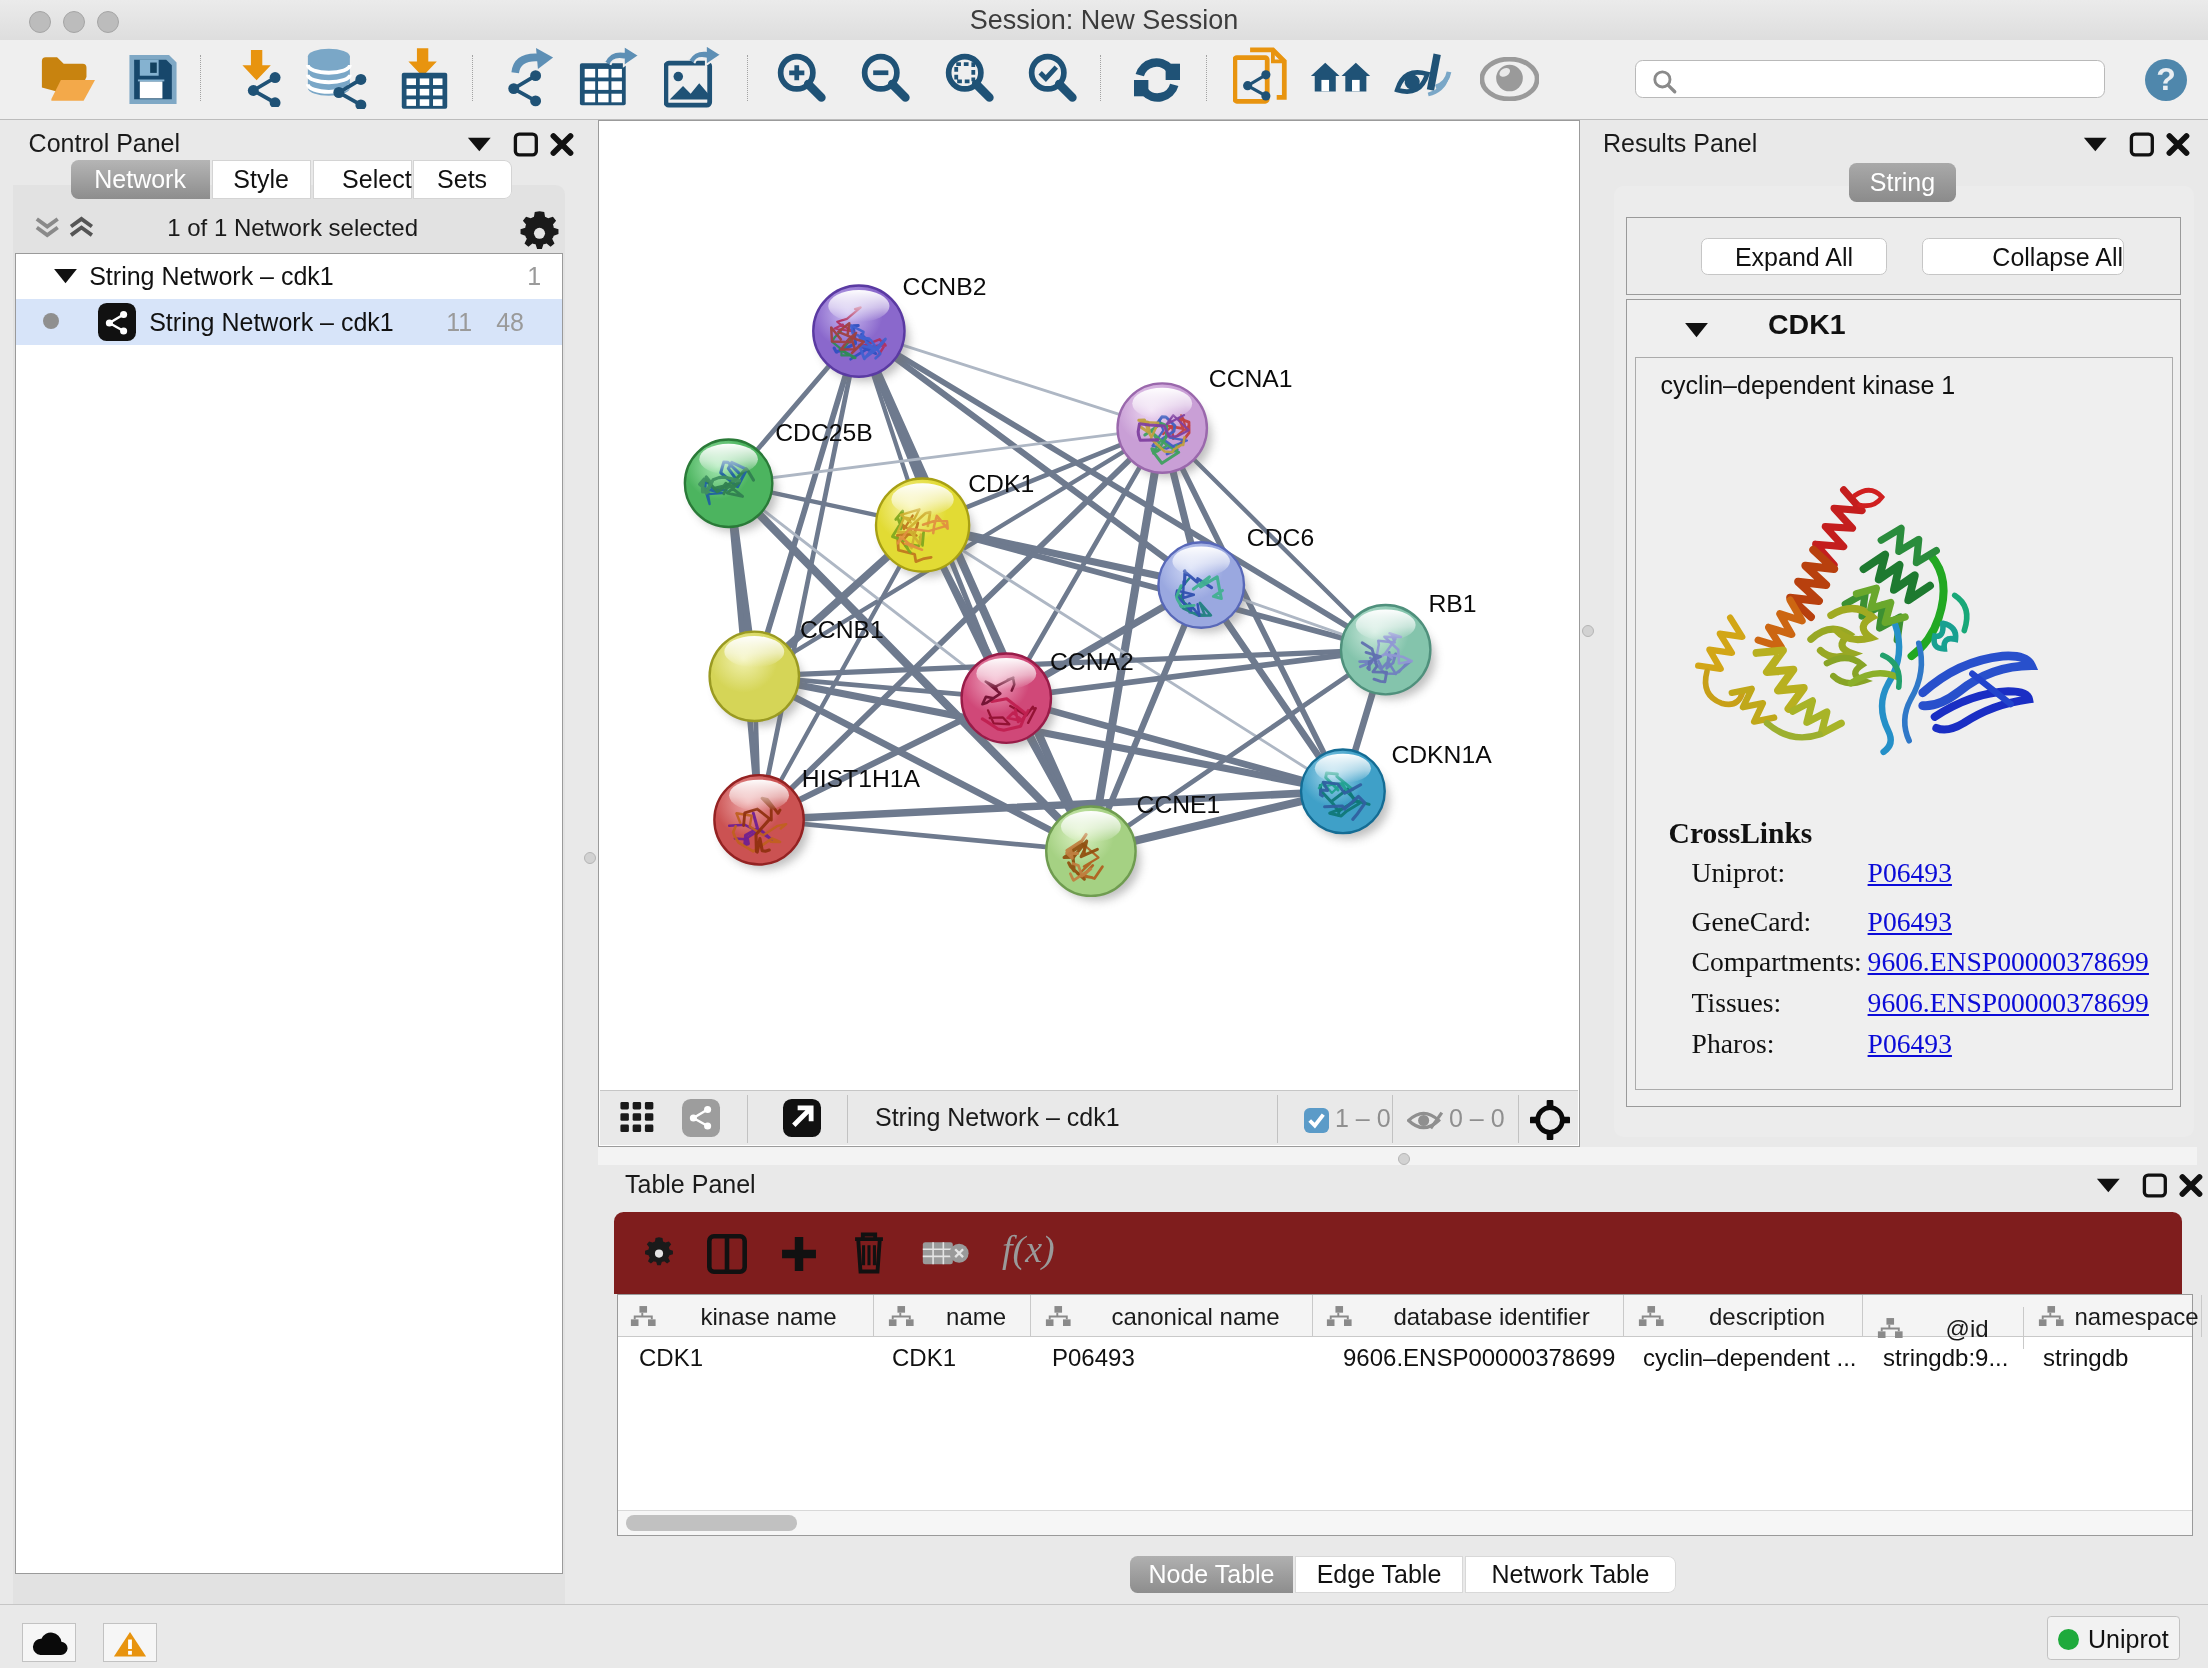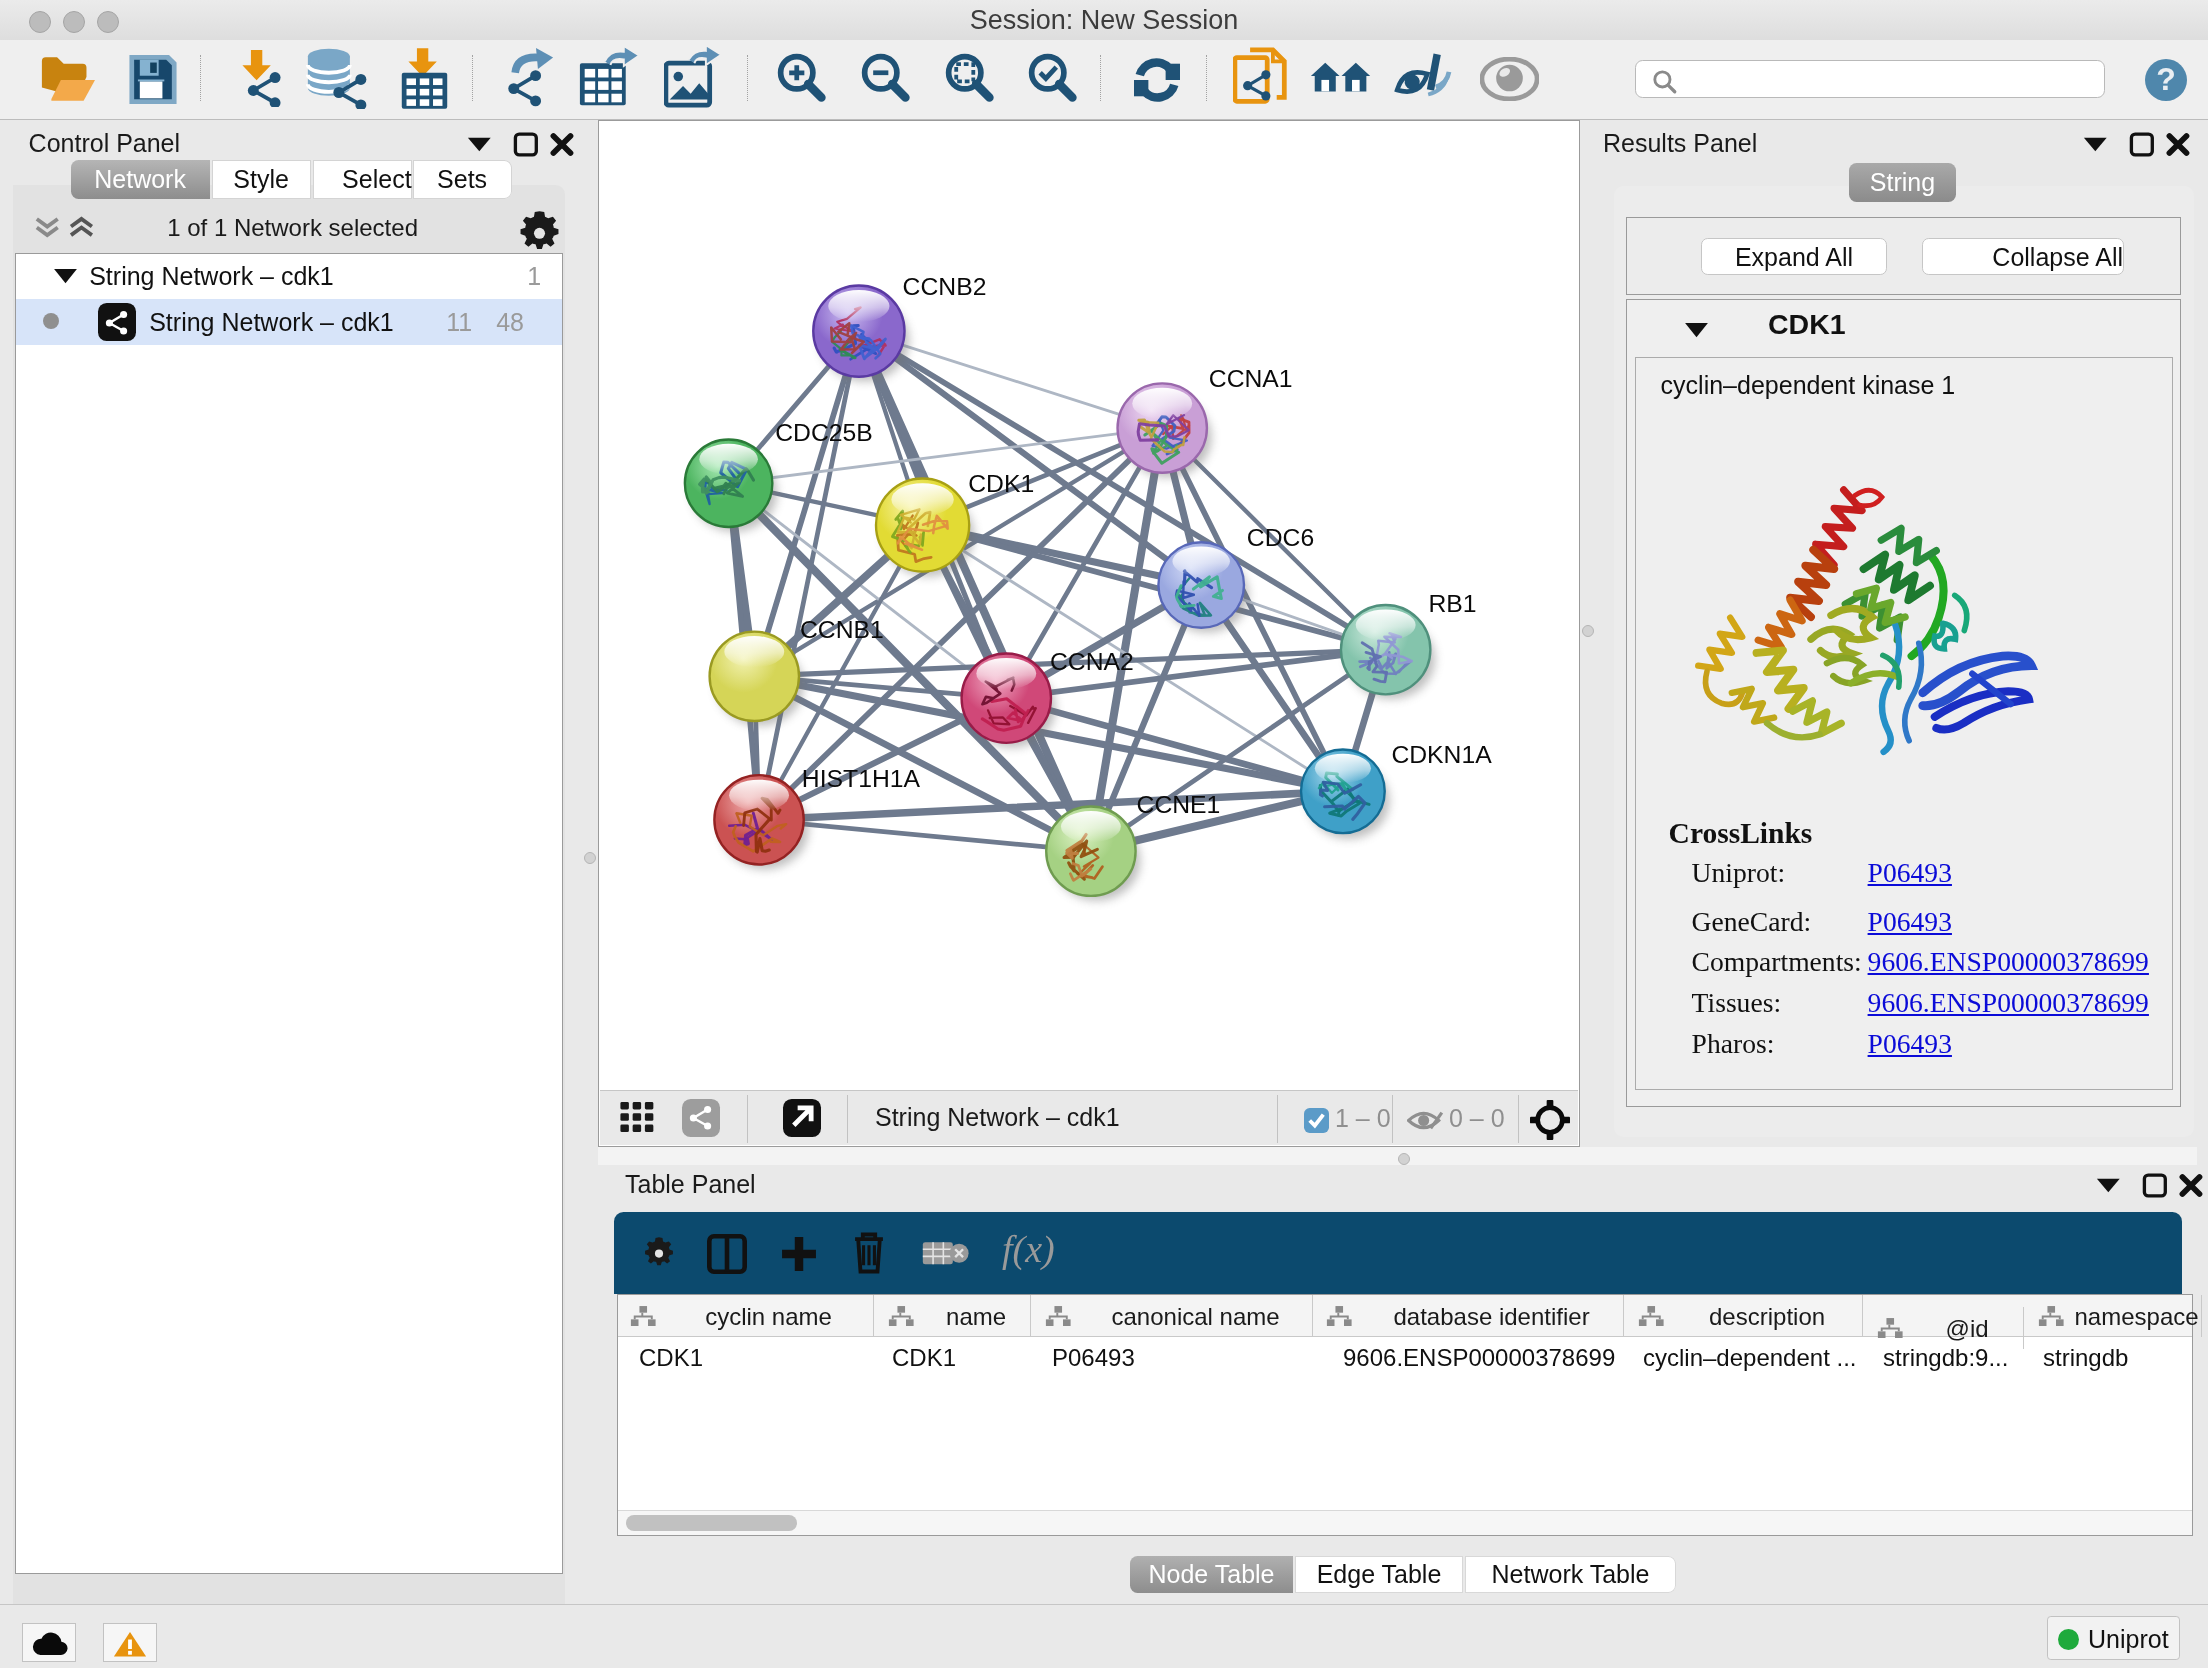"f(x)" div { background: #0c4a6e -> #7f1d1d }
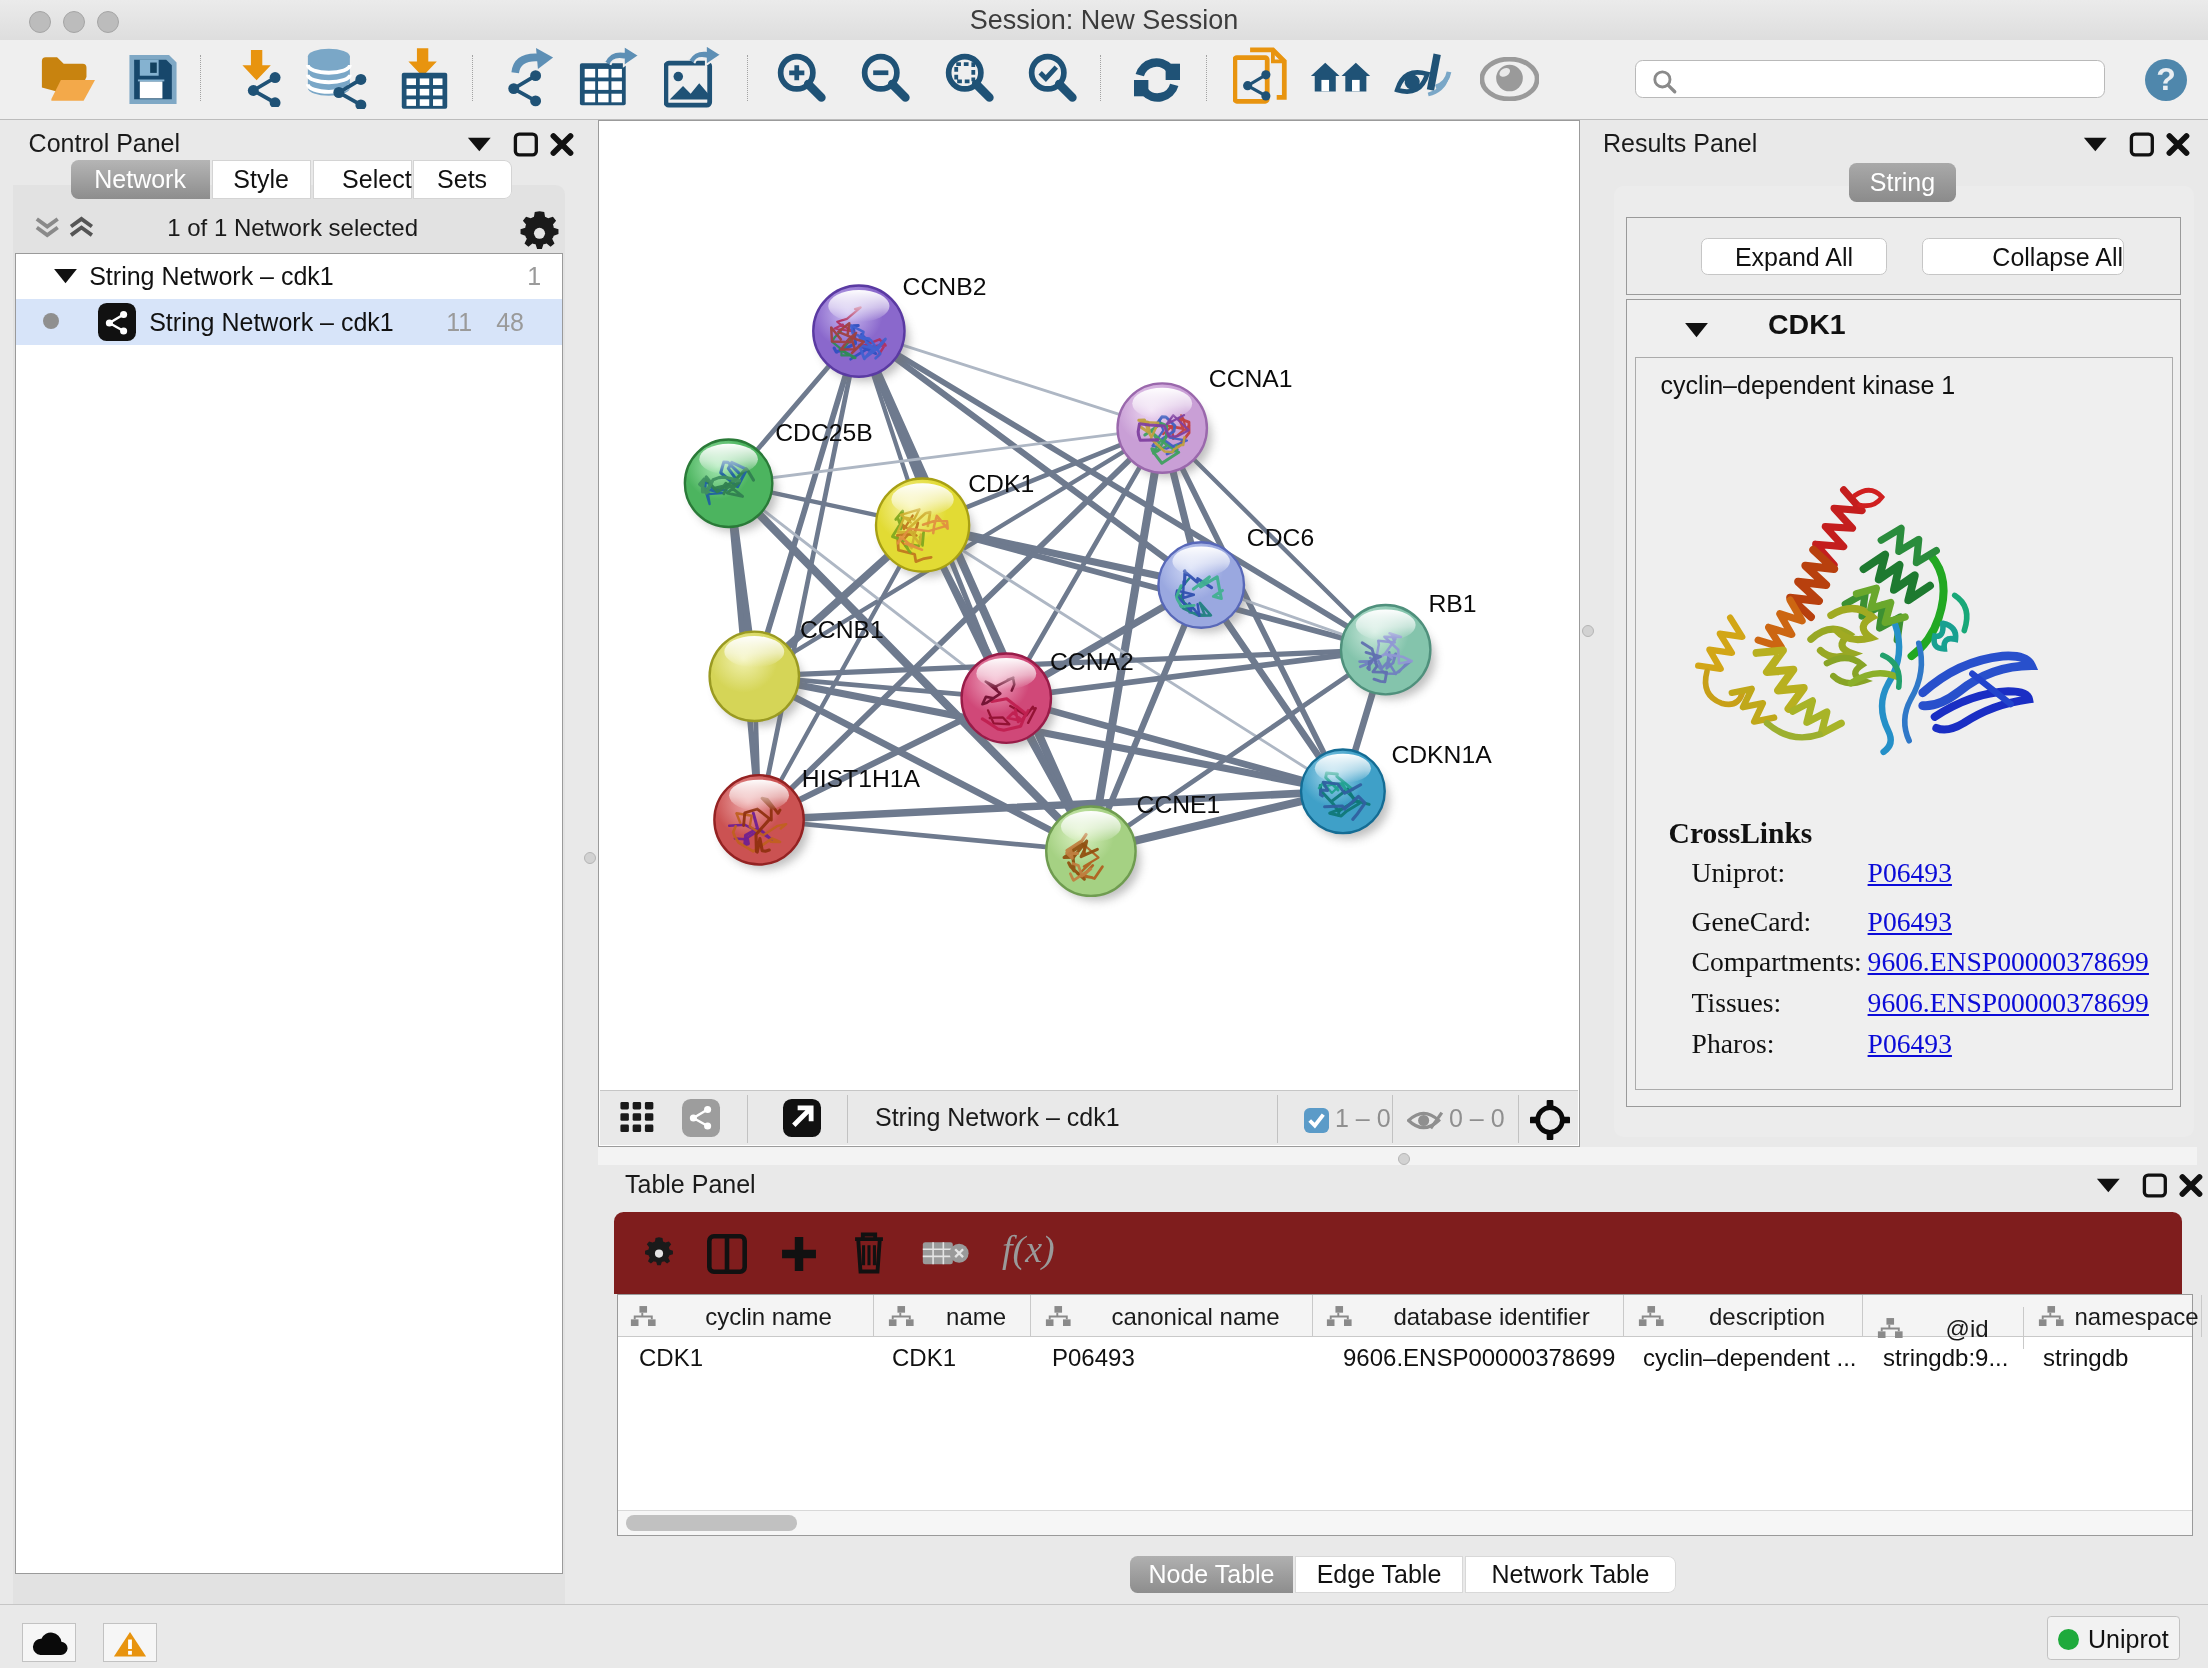"cyclin name" div { text: cyclin -> kinase }
